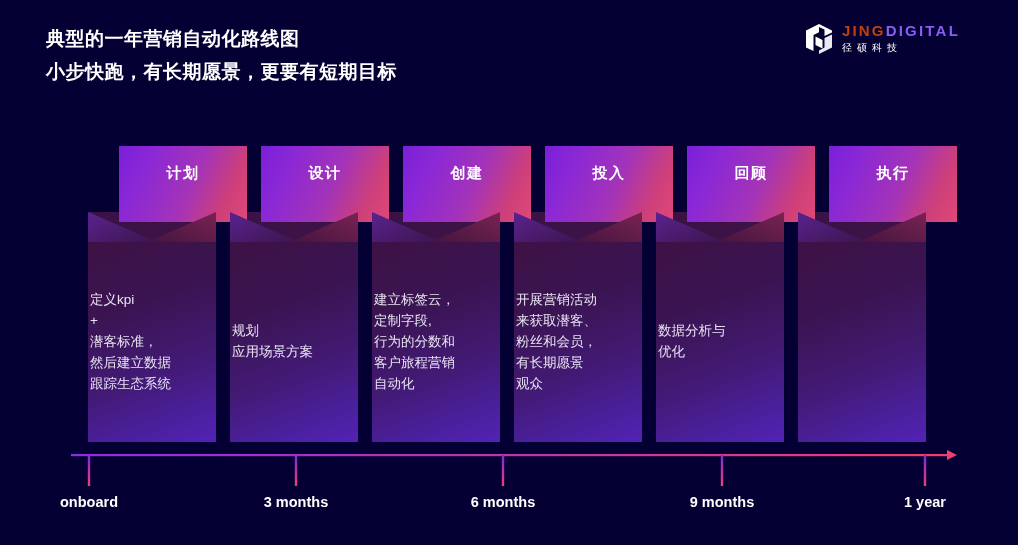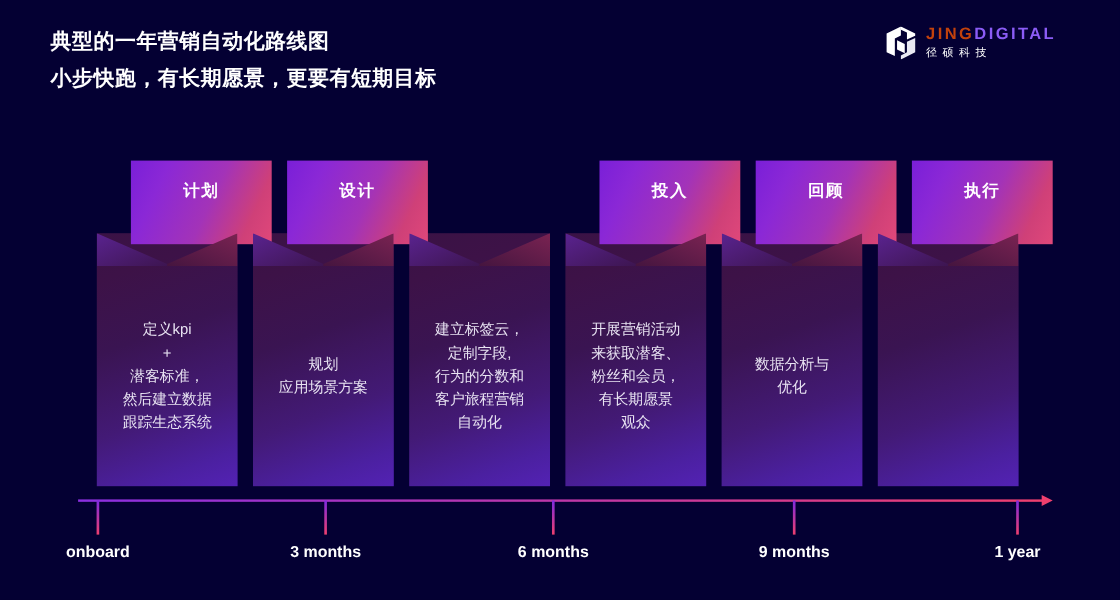"创建" div.col-head { html: none -> <div> <div>创建</div> </div> }
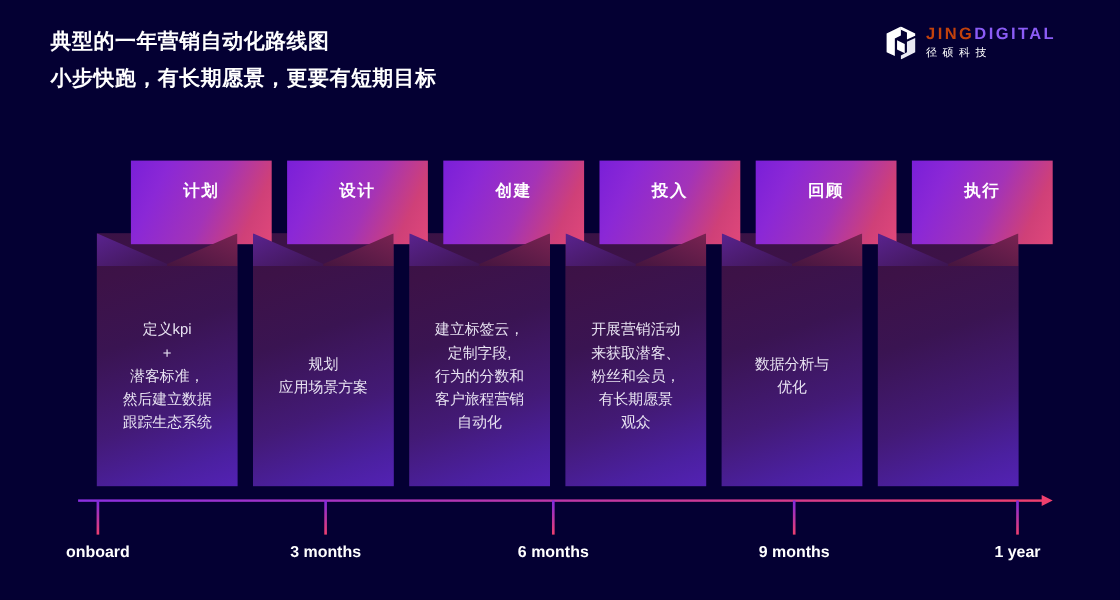"定义kpi" .col-text { text-align: center -> left }
